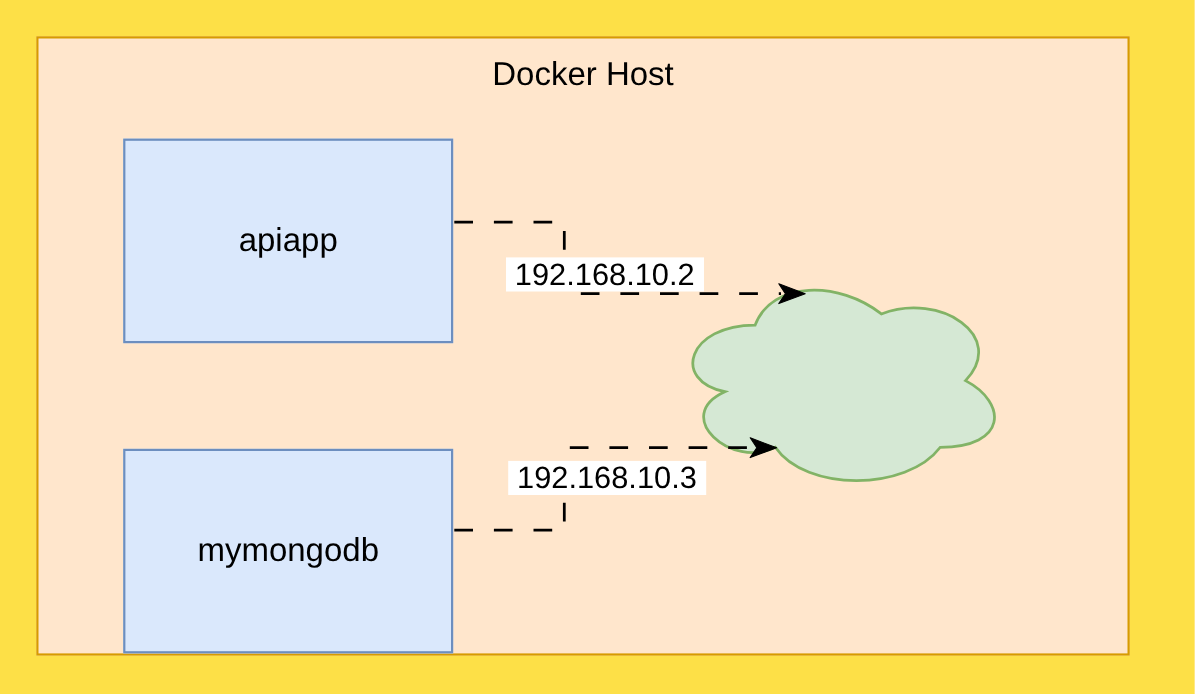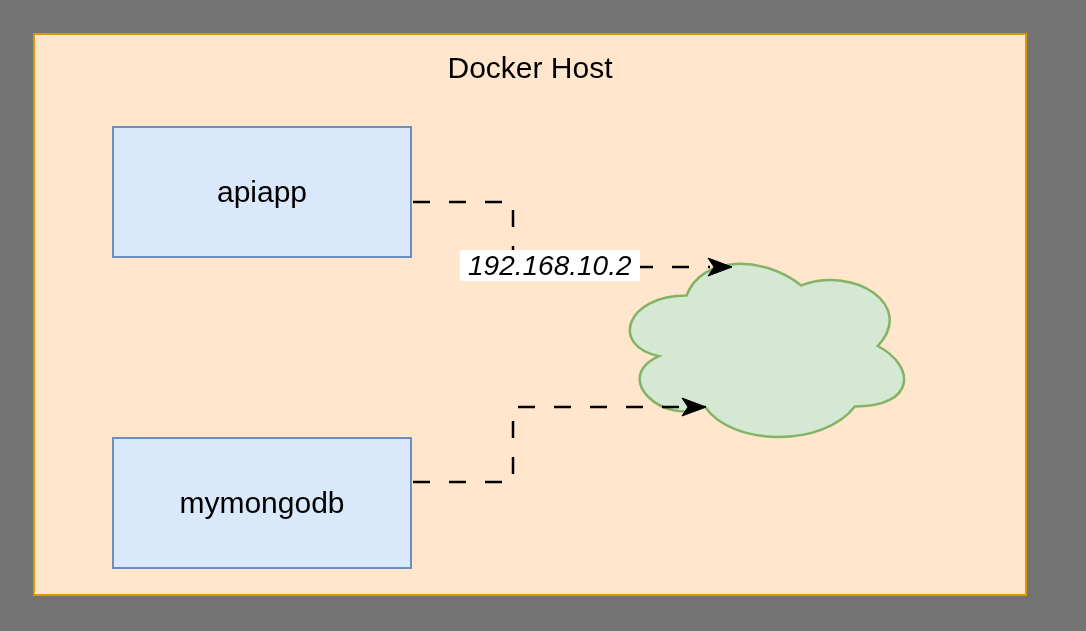"Docker Host" .canvas { background: #737373 -> #fde047 }
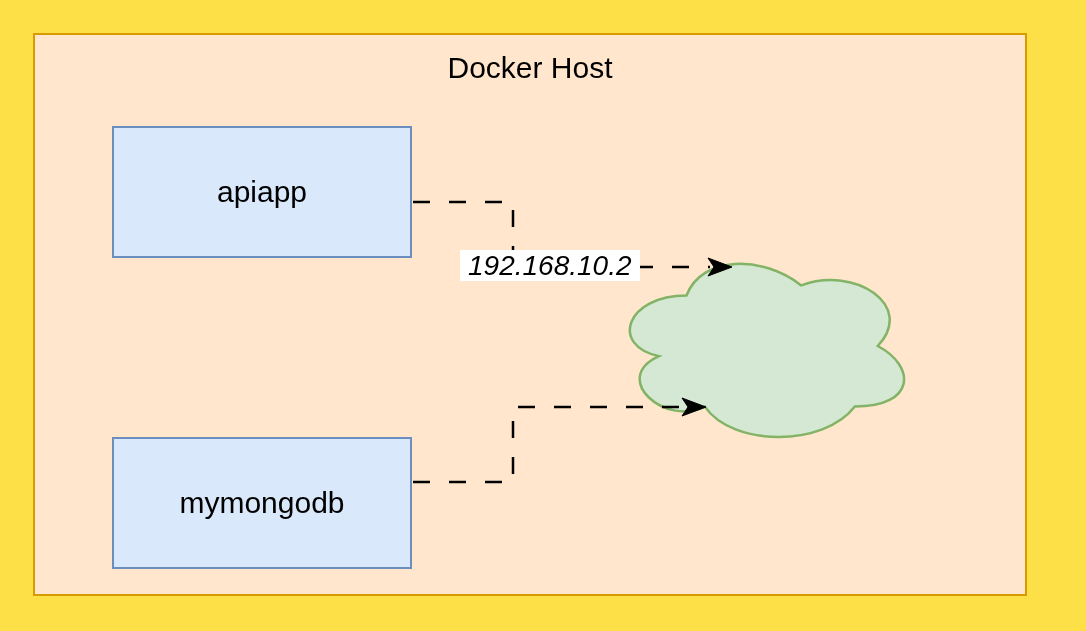"apiapp" .node { height: 132px -> 186px }
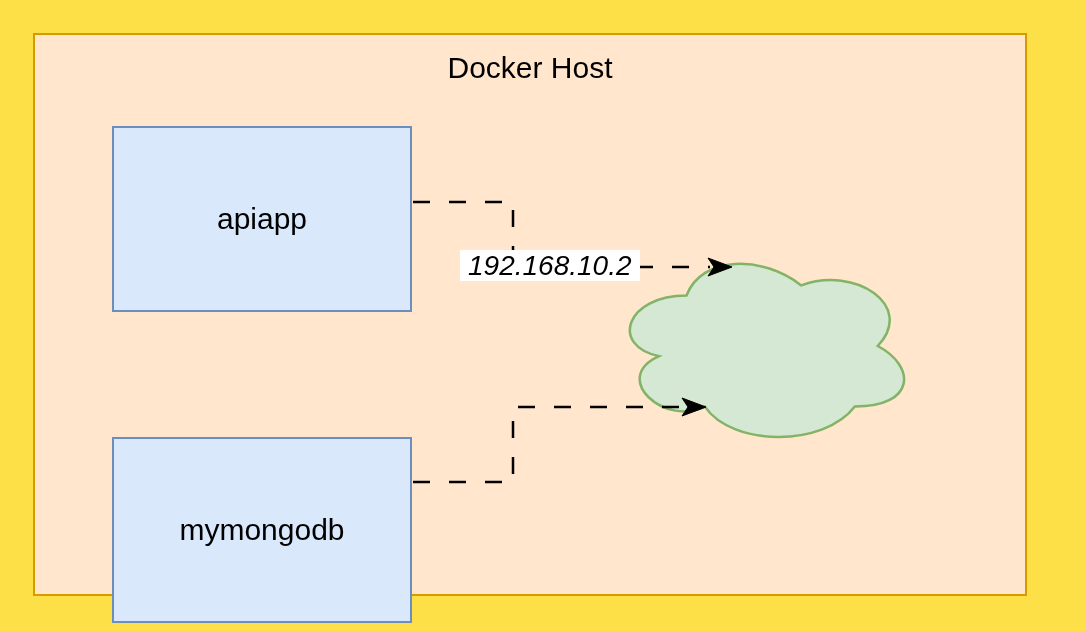"192.168.10.2" .edge-label-1 { font-style: italic -> none; top: 250px -> 234px }
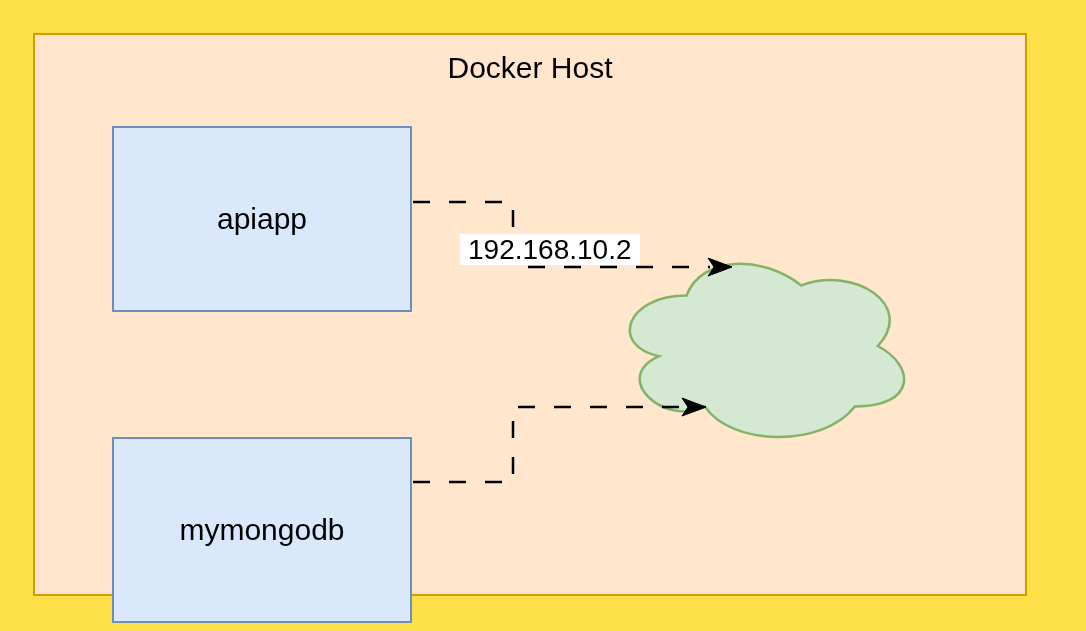"192.168.10.3" div.edge-label { html: none -> <div>192.168.10.3</div> }
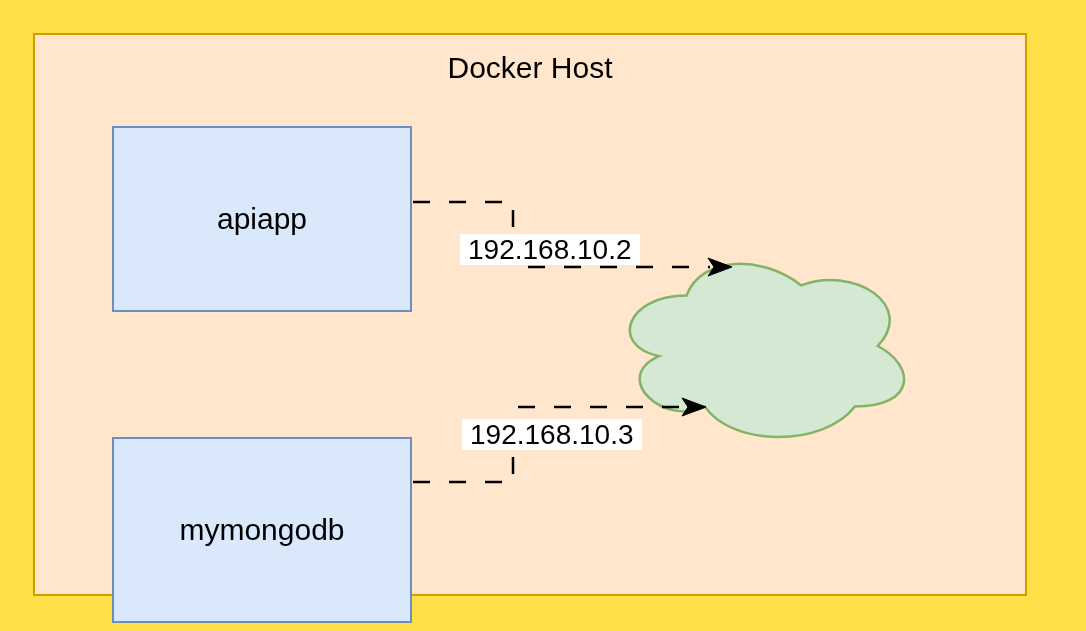"mymongodb" .node-mymongodb { margin-top: 29px -> none }
